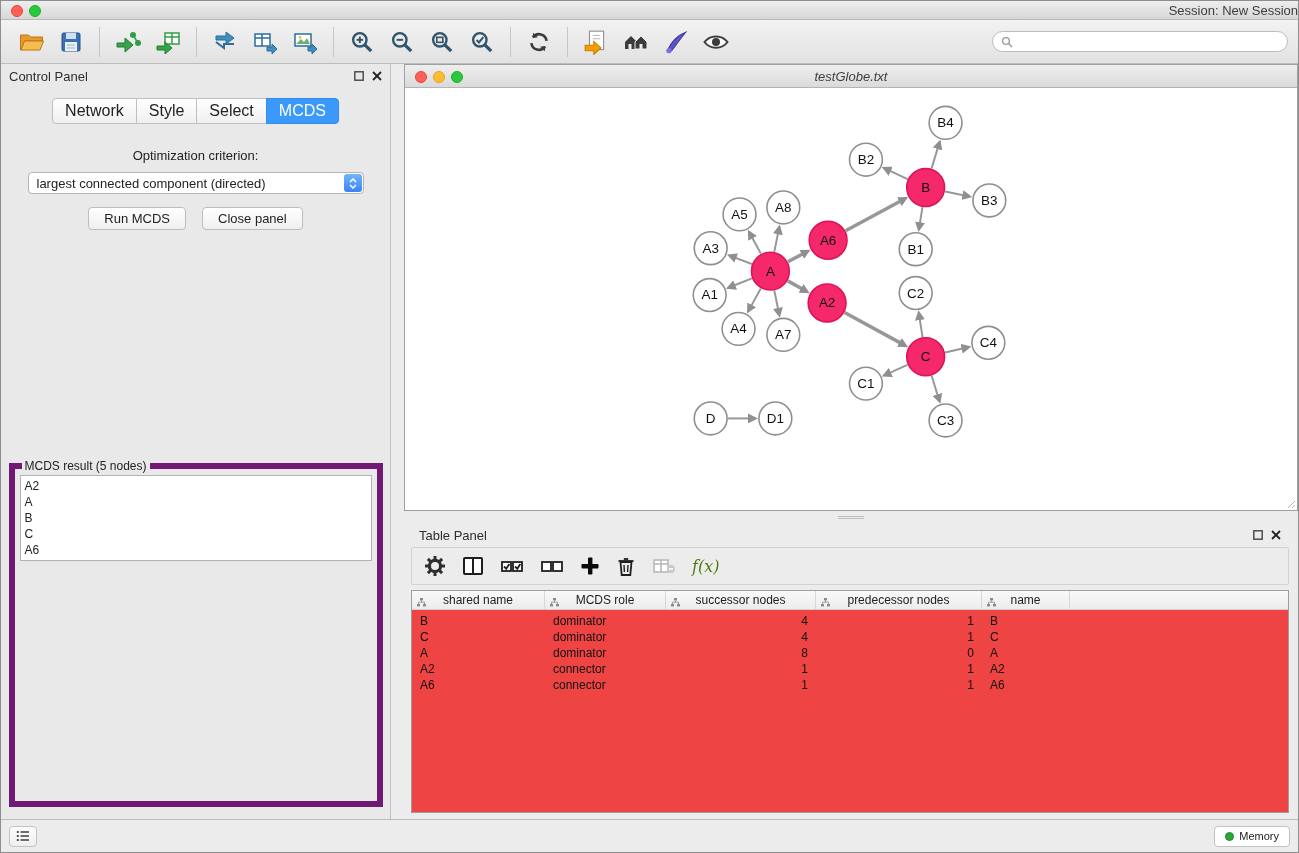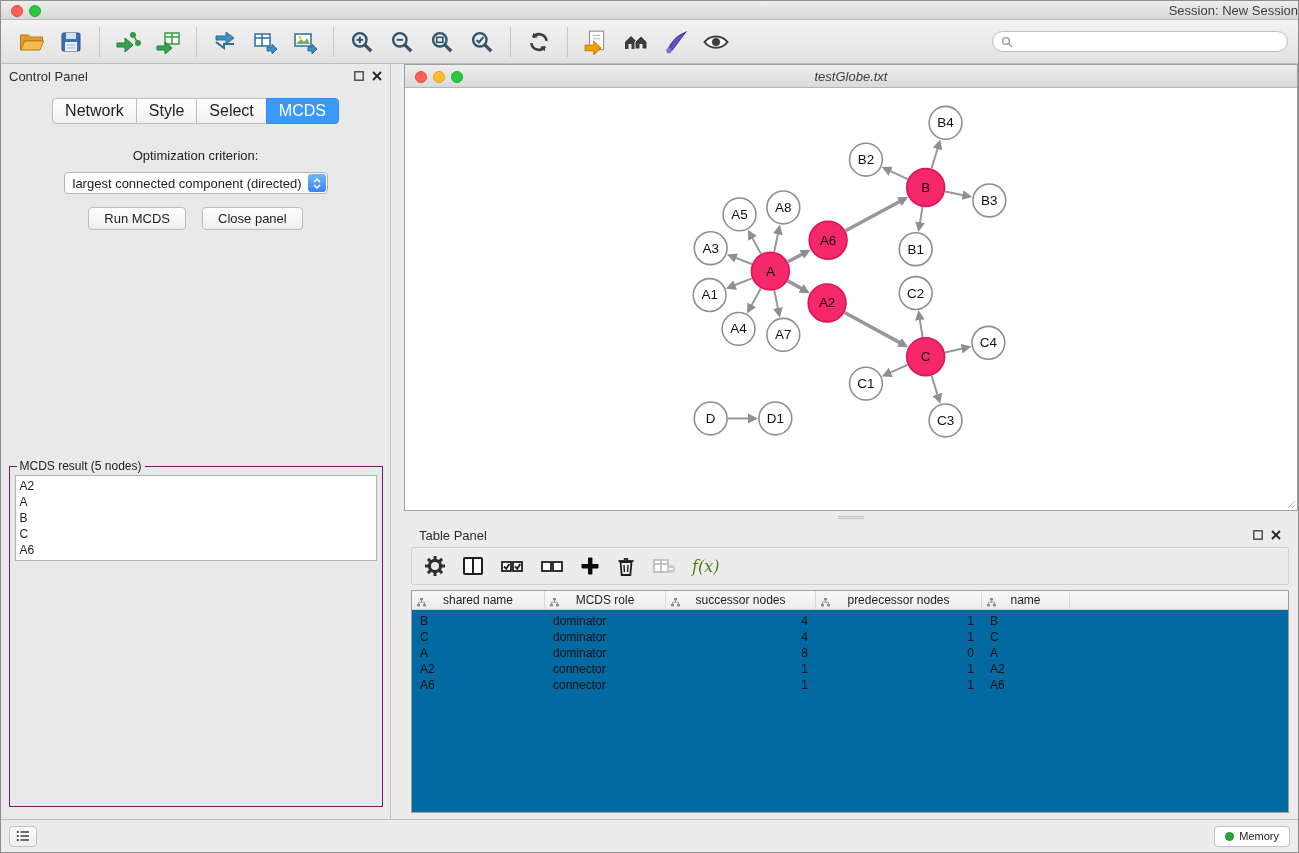"largest connected component (directed)" .dropdown { width: 264px -> 336px }
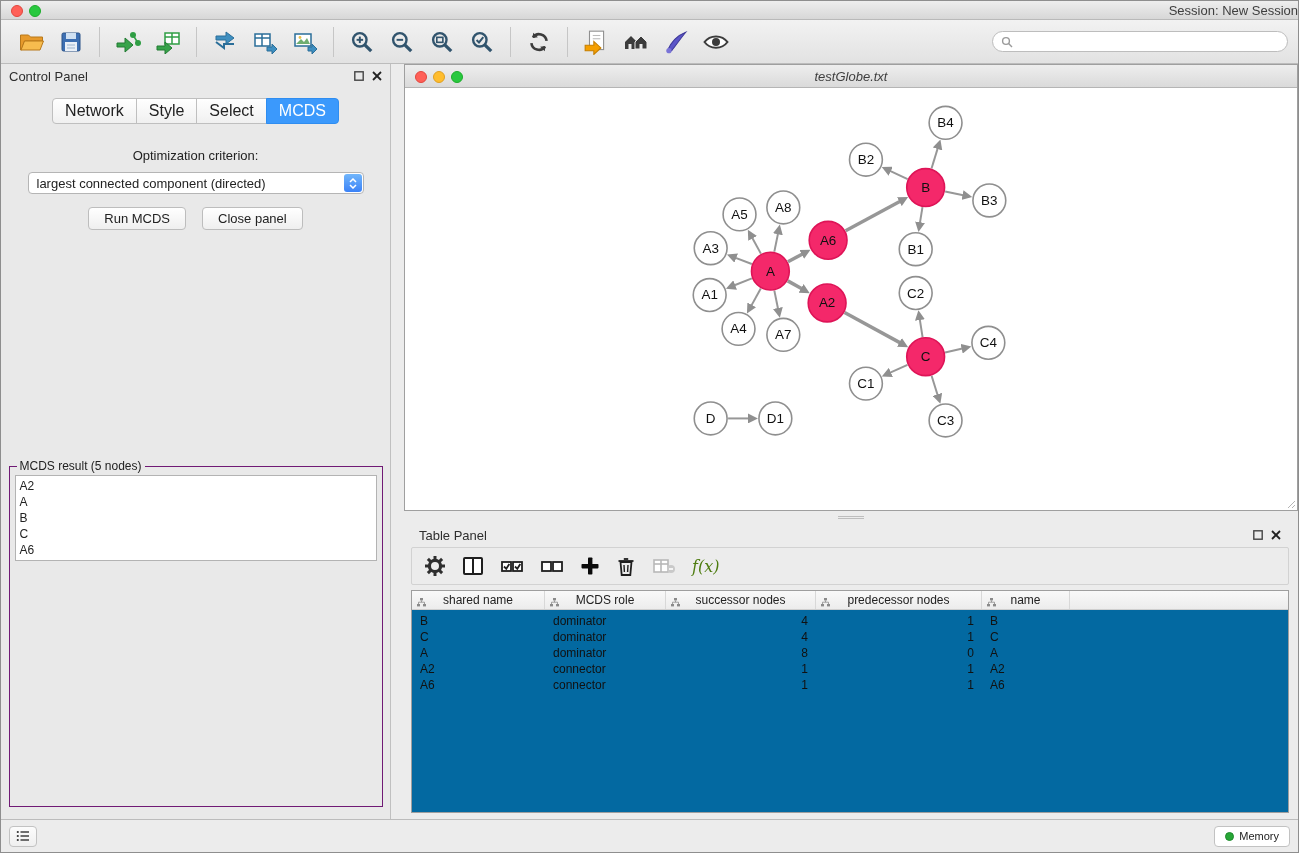"MCDS result (5 nodes)" .result-fieldset { border: 1px solid #701a75 -> 6px solid #701a75 }
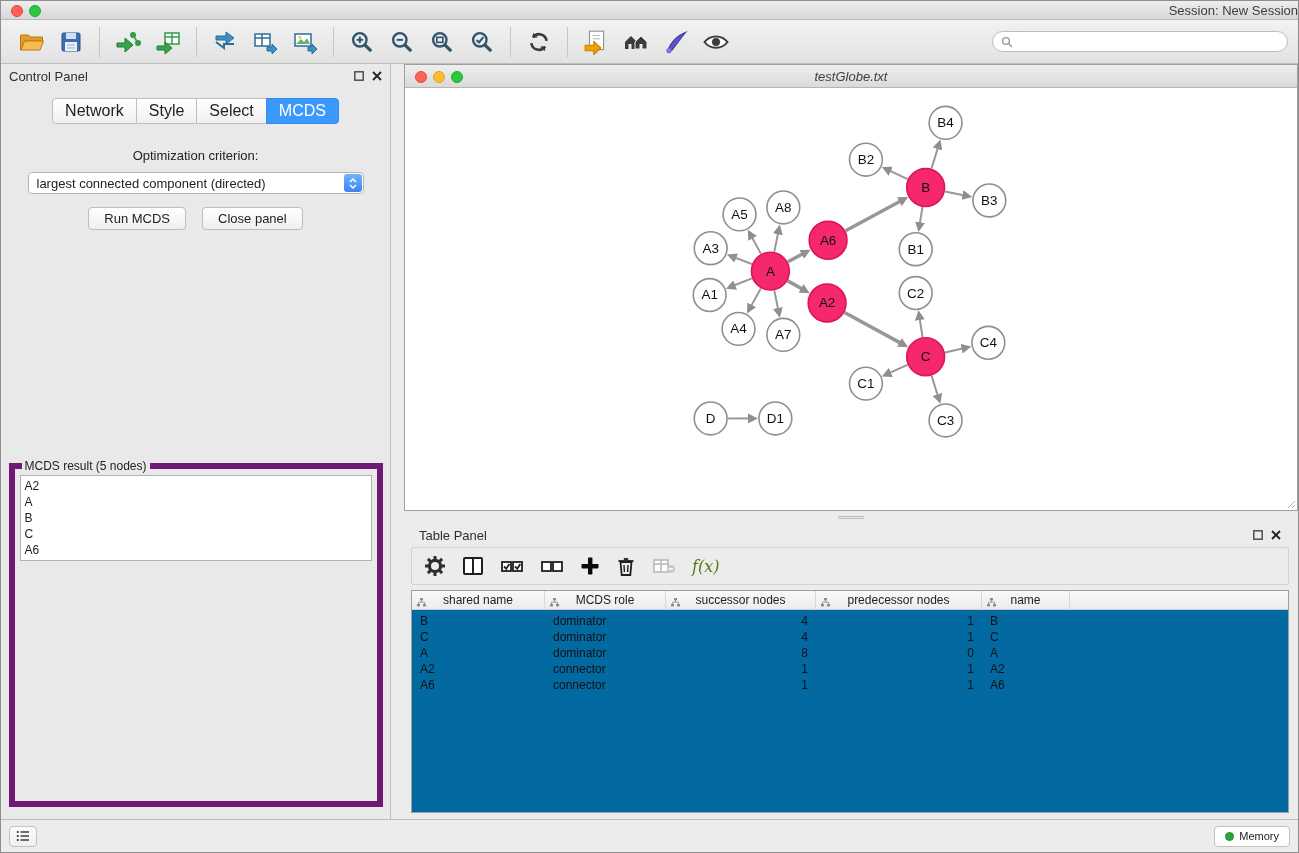"shared name" .tbl { background: #0369a1 -> #ef4444 }
